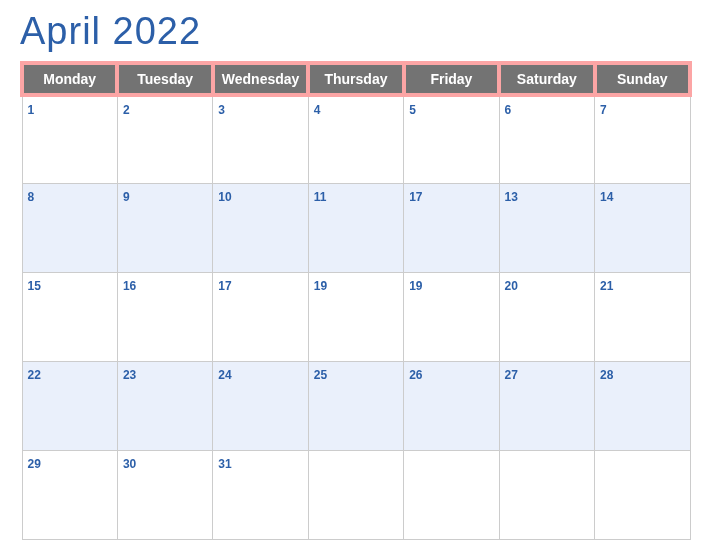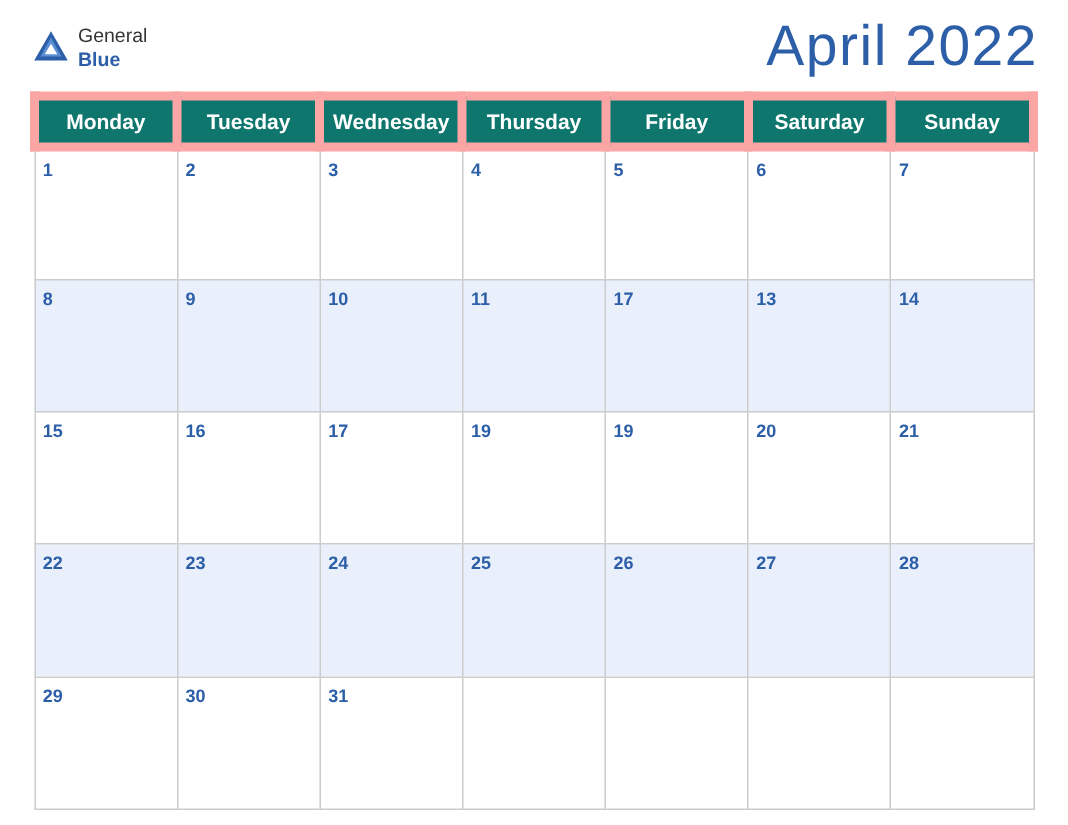"General" div.logo { html: <div> <svg> <polygon></polygon> <polygon></polygon> <polygon></polygon> </svg> <div> <span>General</span> <span>Blue</span> </div> </div> -> none }
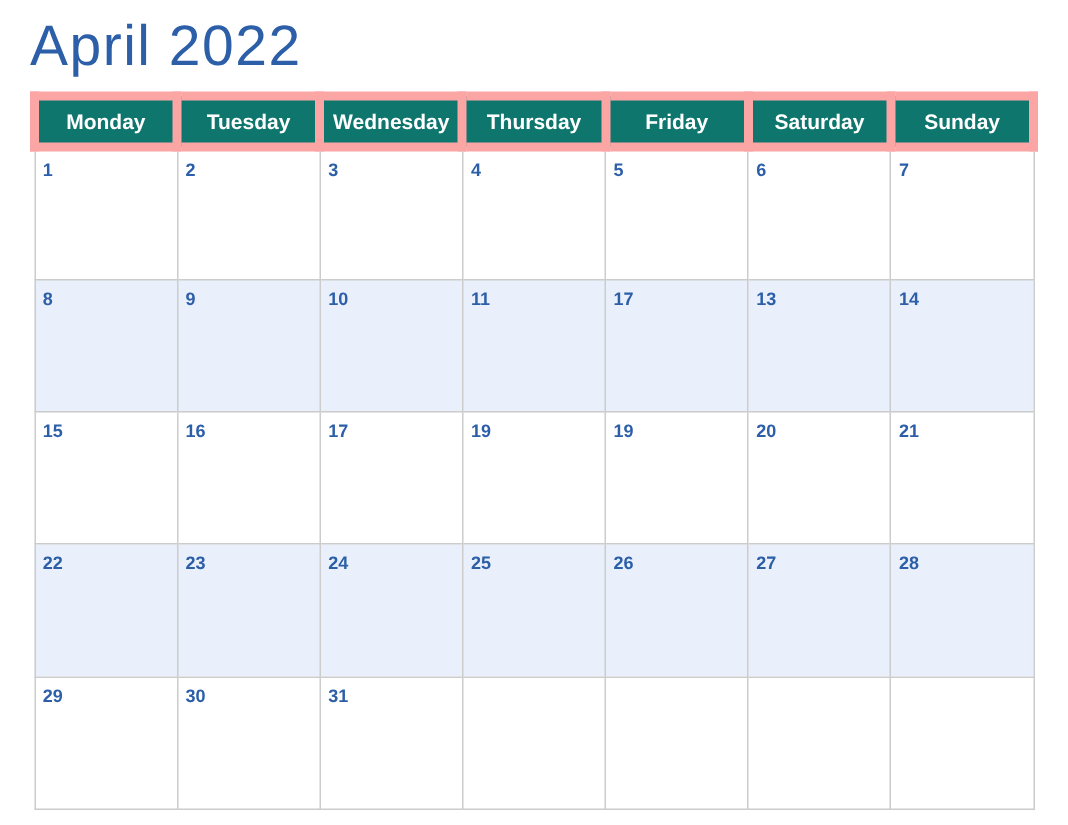"Monday" .calendar th { background-color: #0f766e -> #737373; border: 6px solid #fca5a5 -> 4px solid #fca5a5 }
